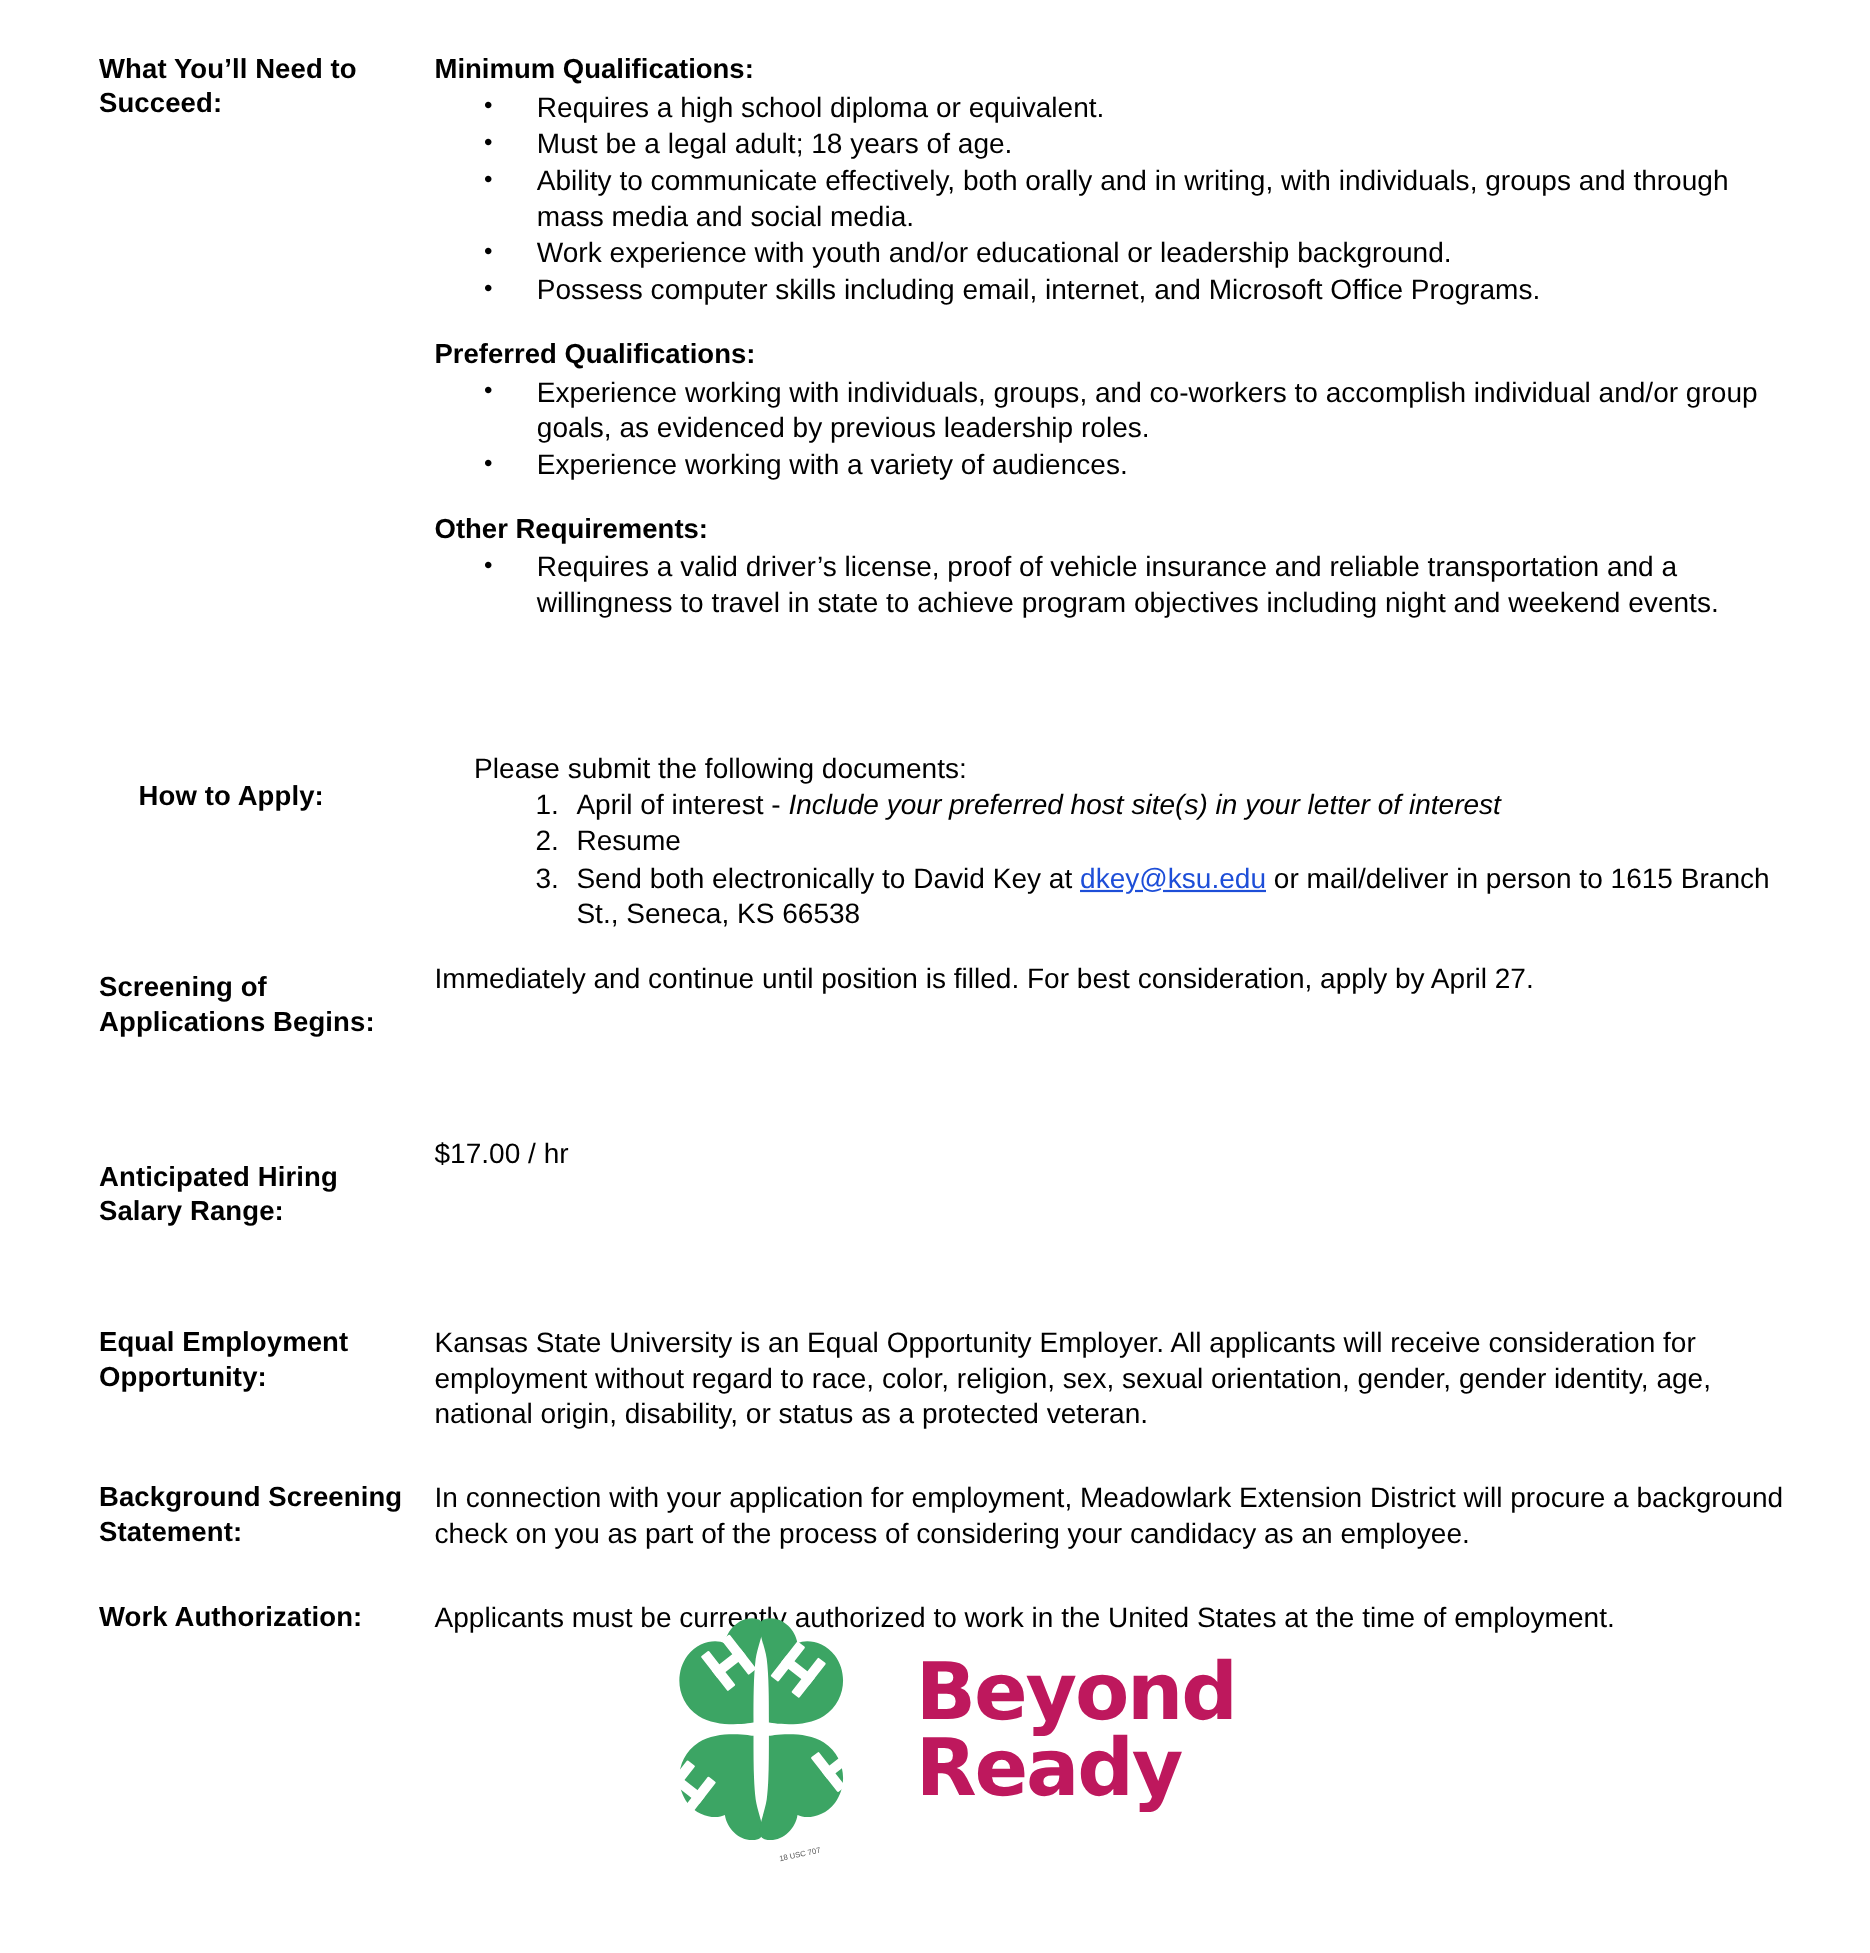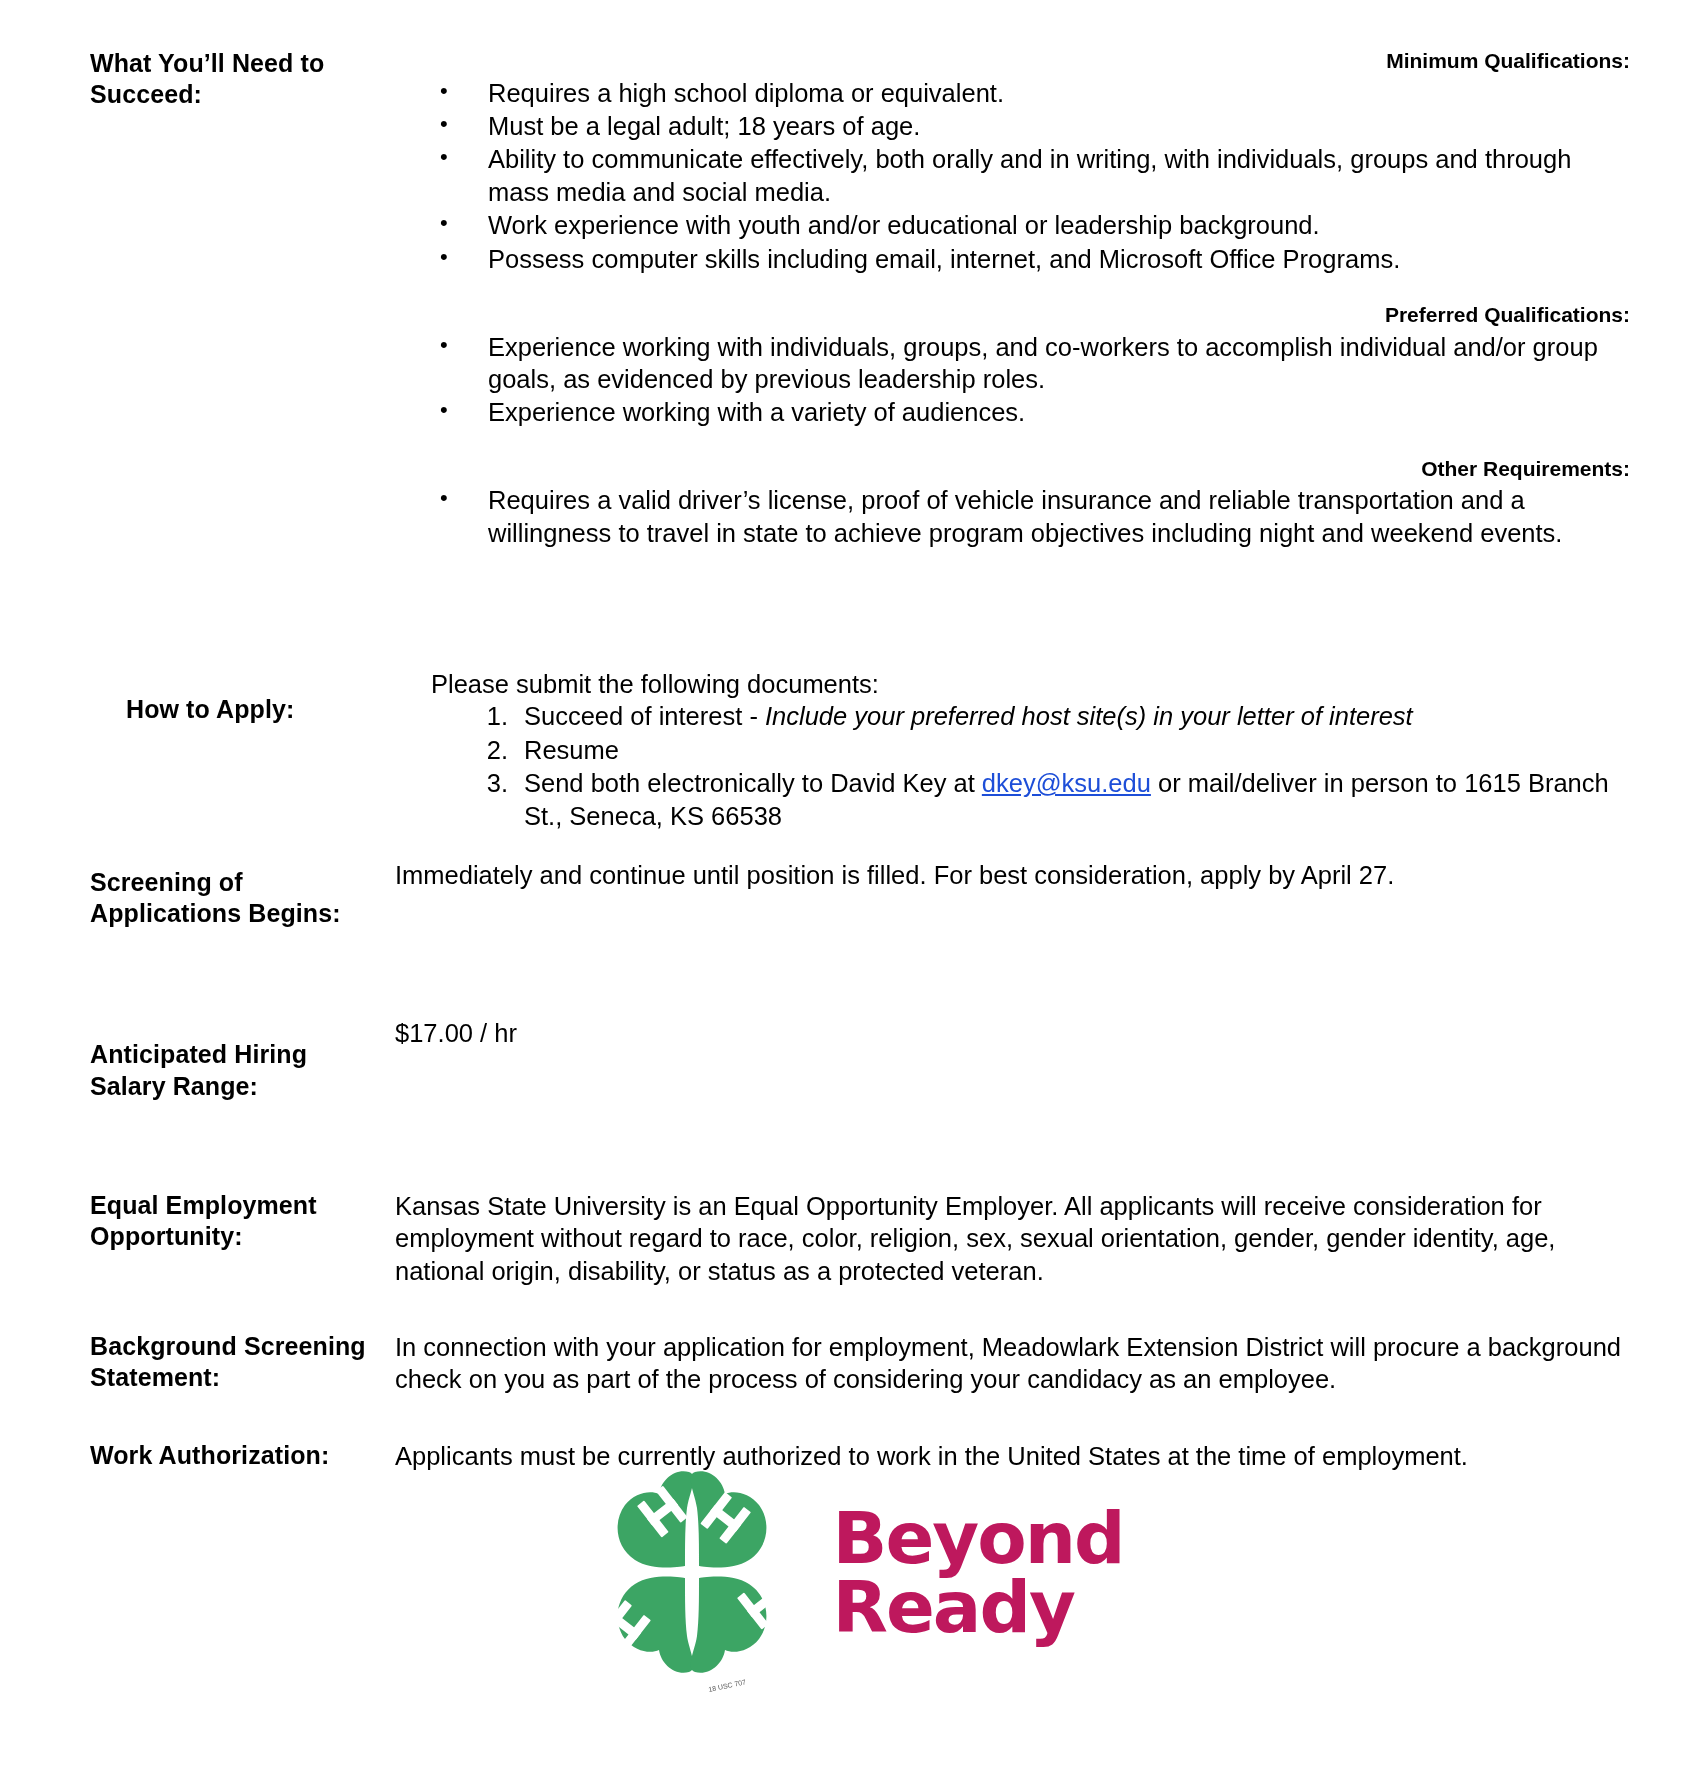"Minimum Qualifications:" .sub-head { font-size: 21px -> 25px; text-align: right -> none }
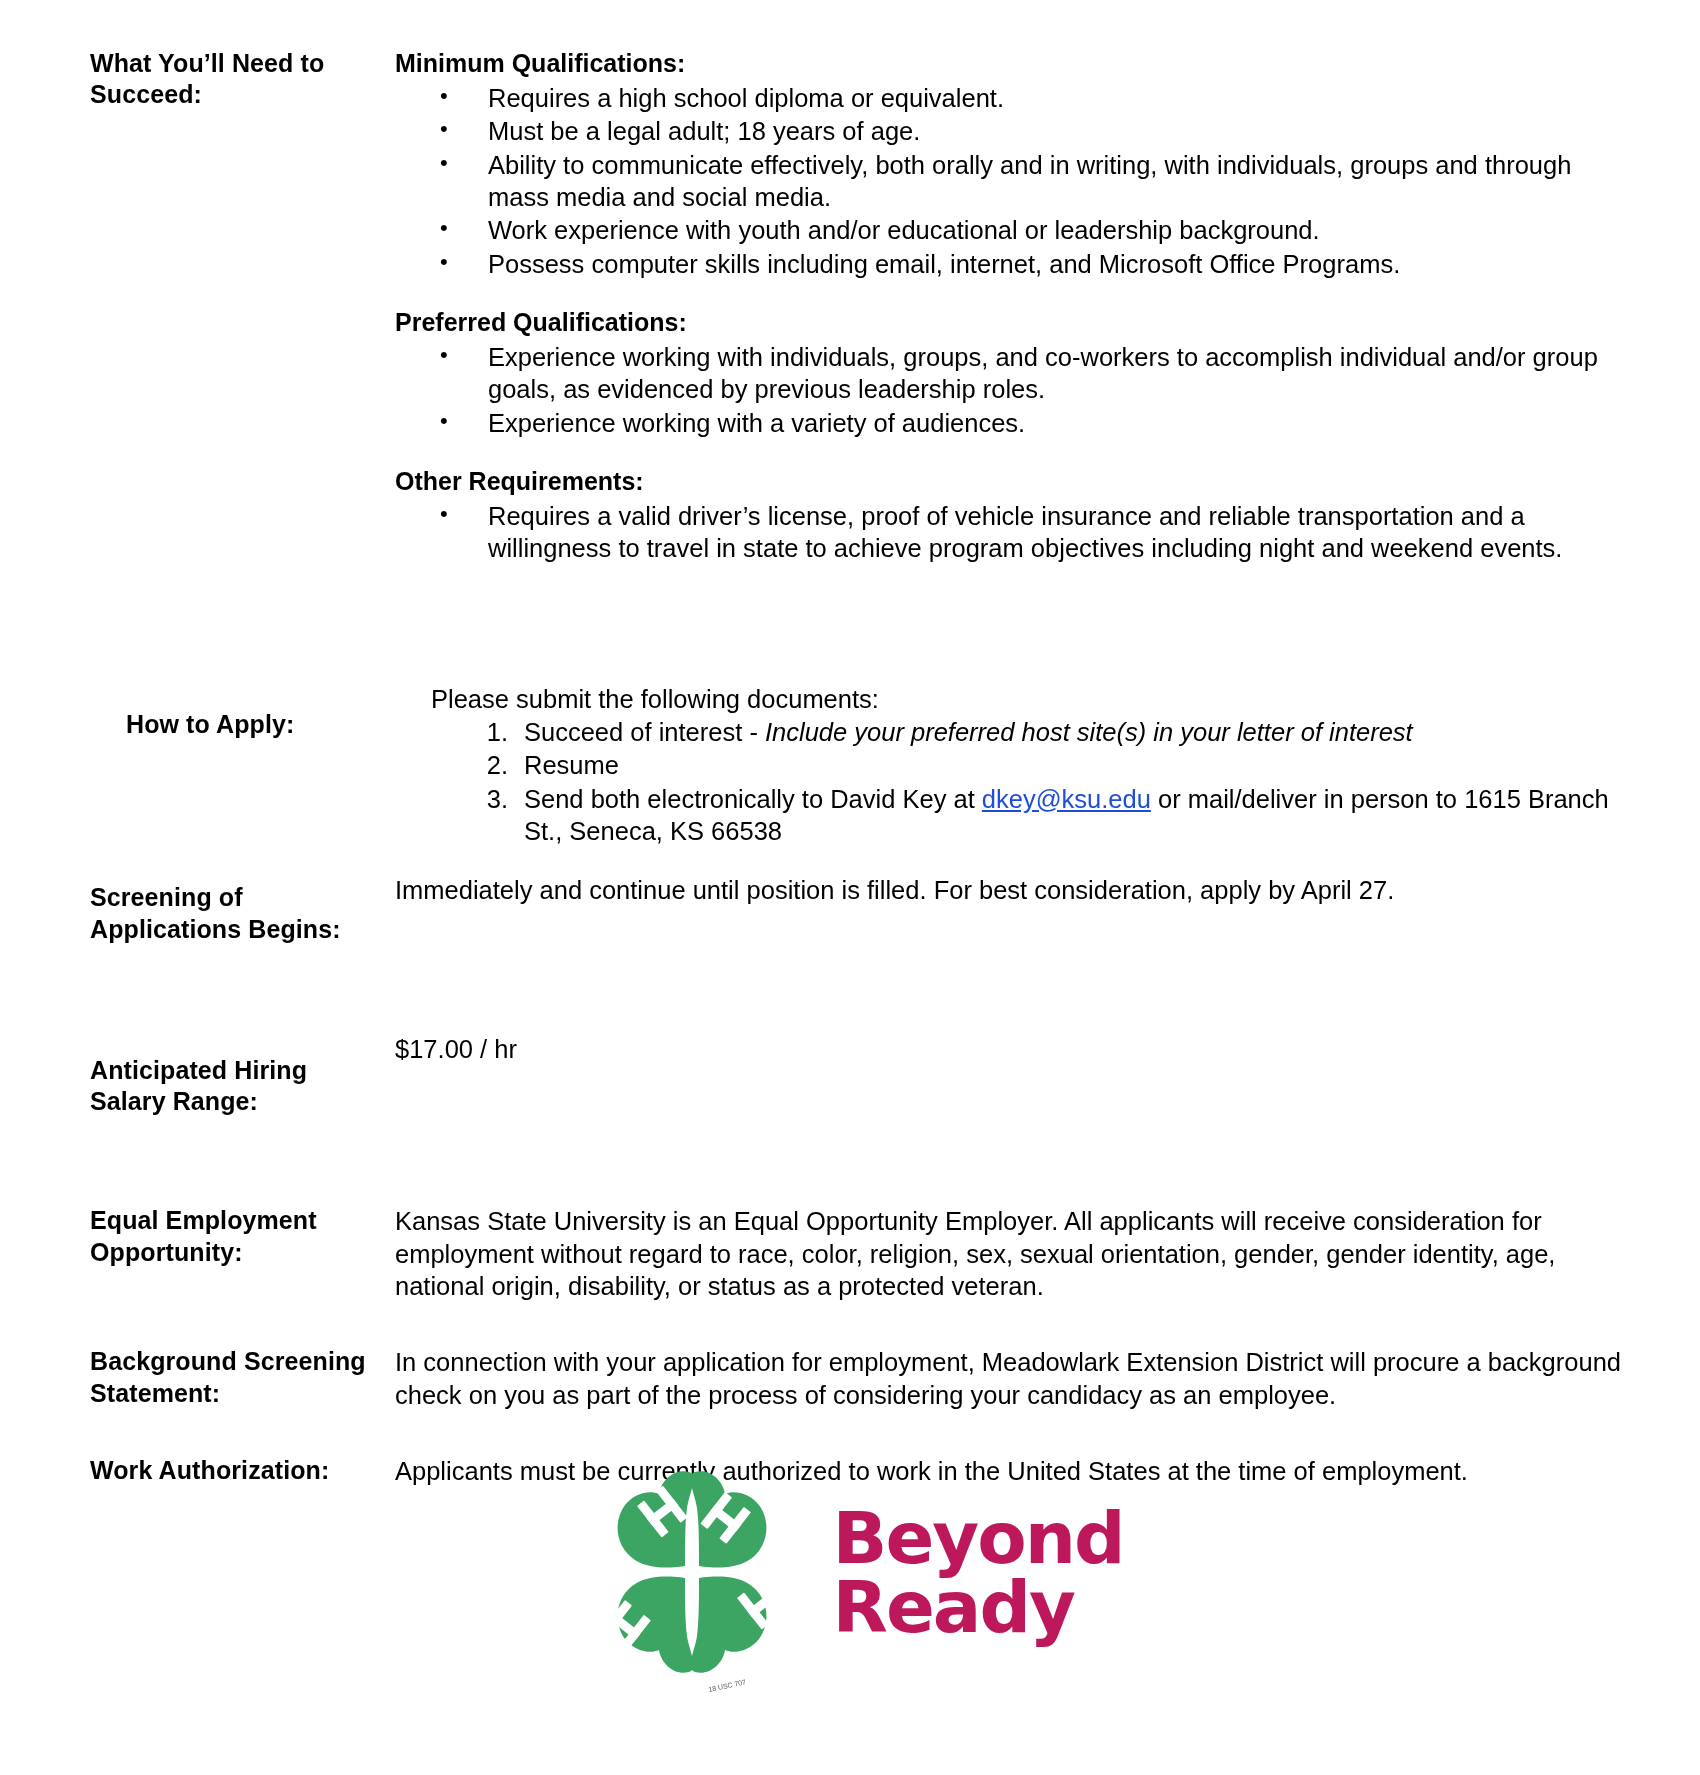"Succeed of interest -" span { text: Succeed -> April }
